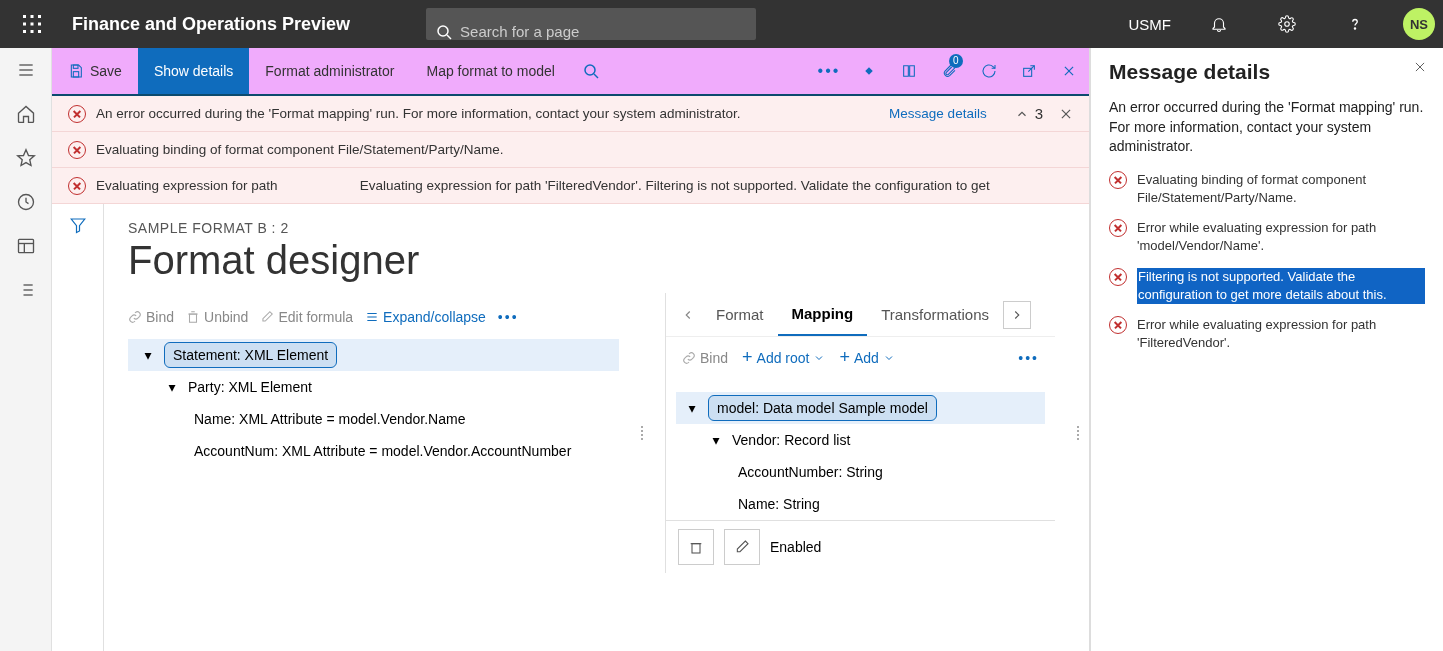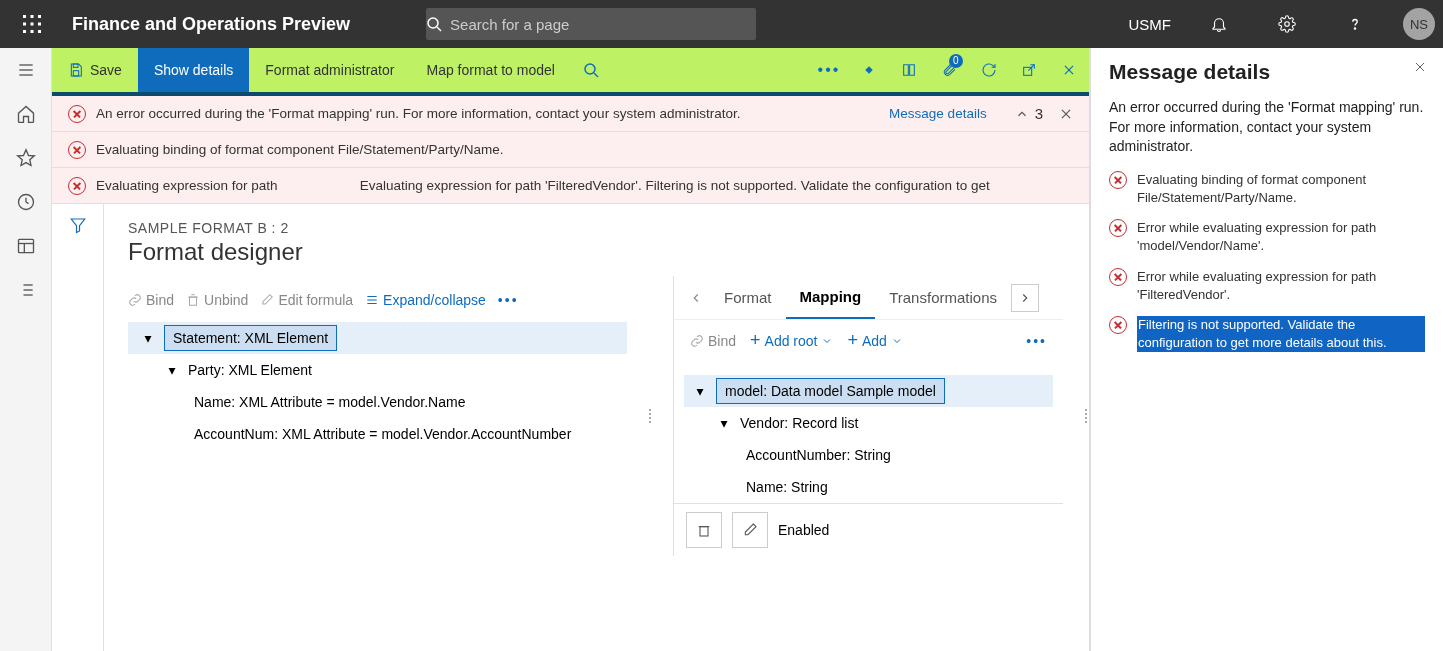"Search for a page" .search-box { align-items: center -> flex-end; padding: 0 0 -> 0 10px }
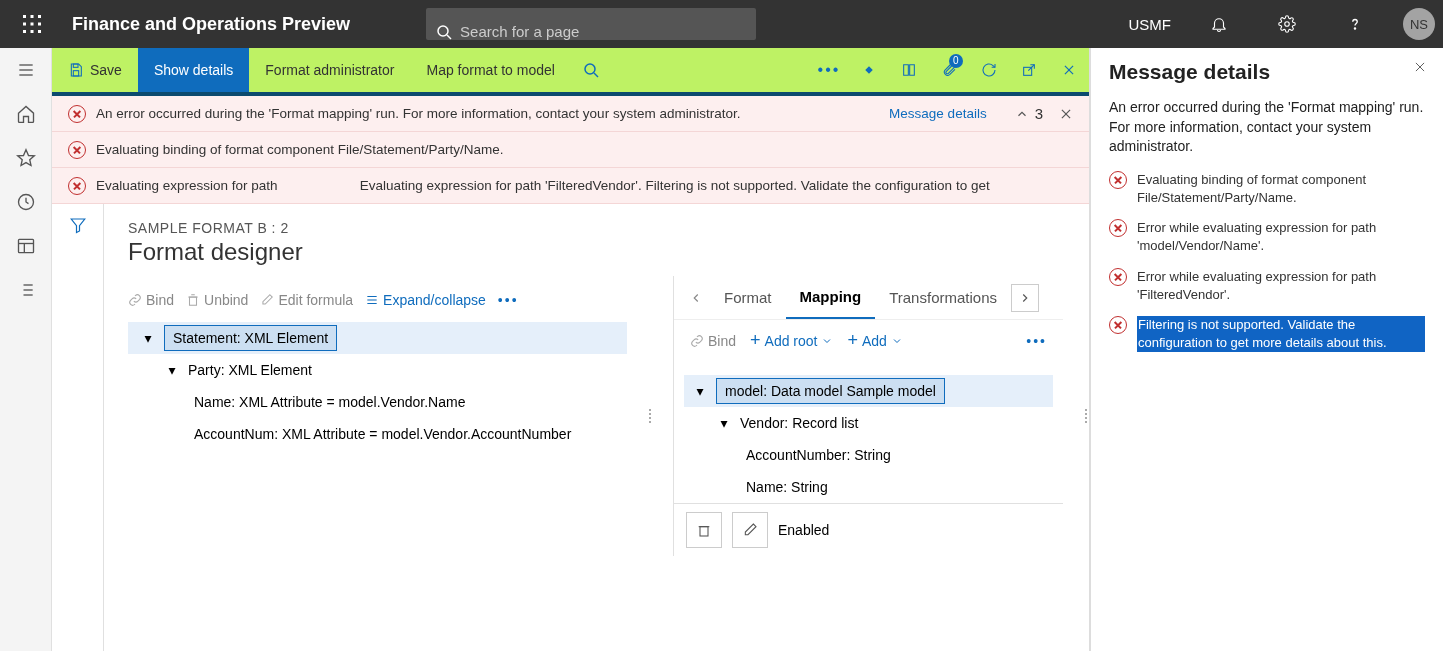"NS" .avatar { background: #a3a3a3 -> #bef264; font-weight: 400 -> 700 }
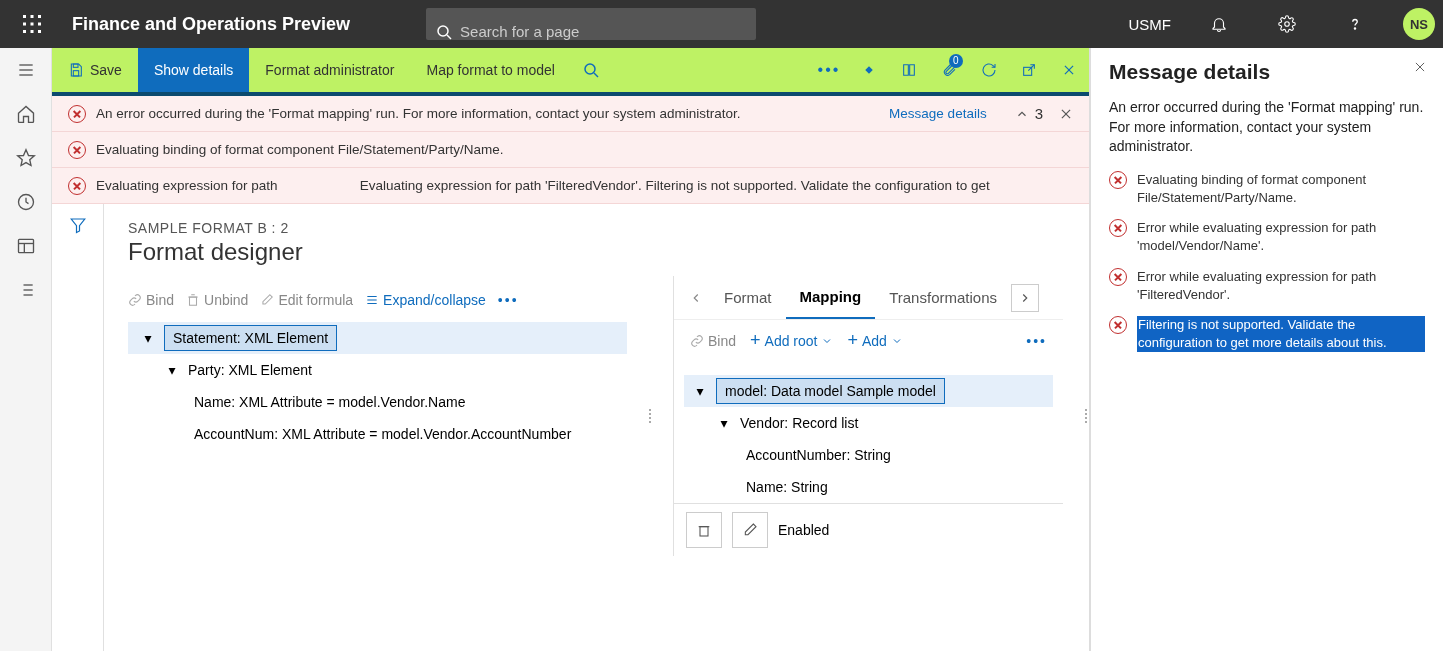"Save" .actionbar { background: #bef264 -> #f0abfc; border-bottom: 4px solid #0c4a6e -> 2px solid #0c4a6e }
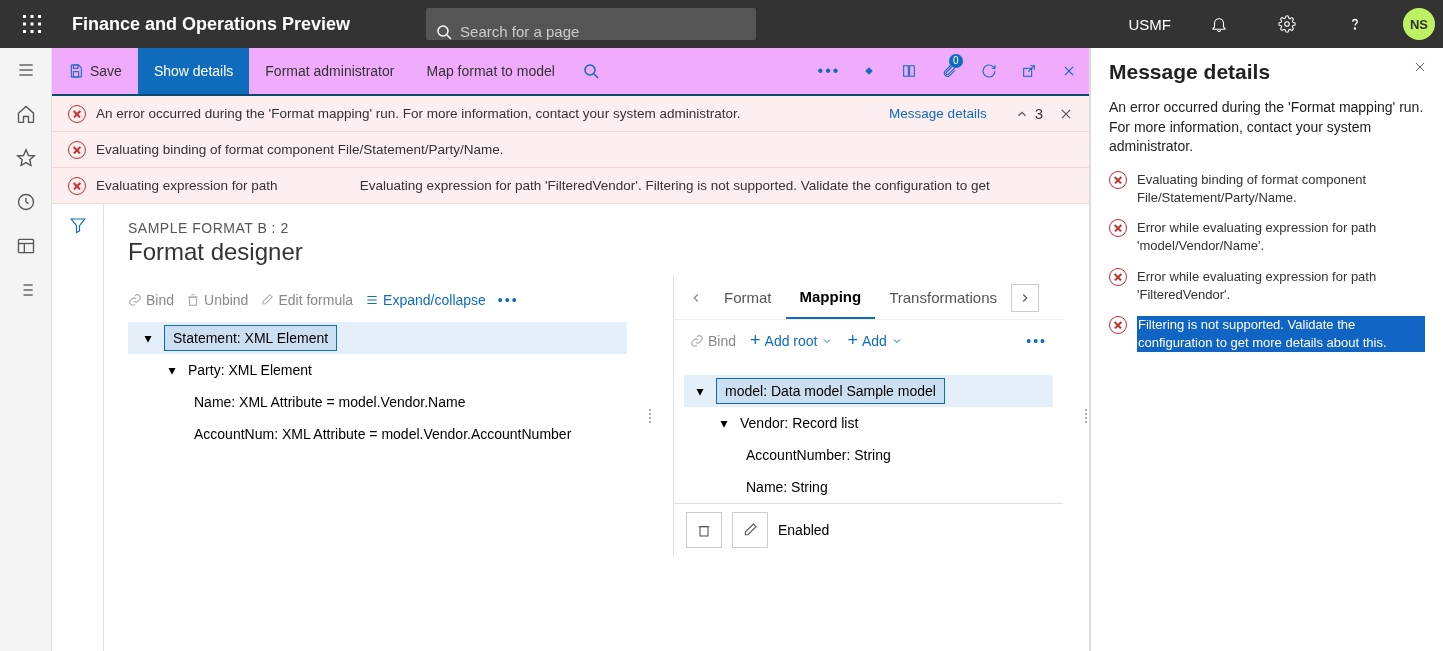"SAMPLE FORMAT B : 2" .designer { padding: 16px 0 0 24px -> 16px 8px 0 24px }
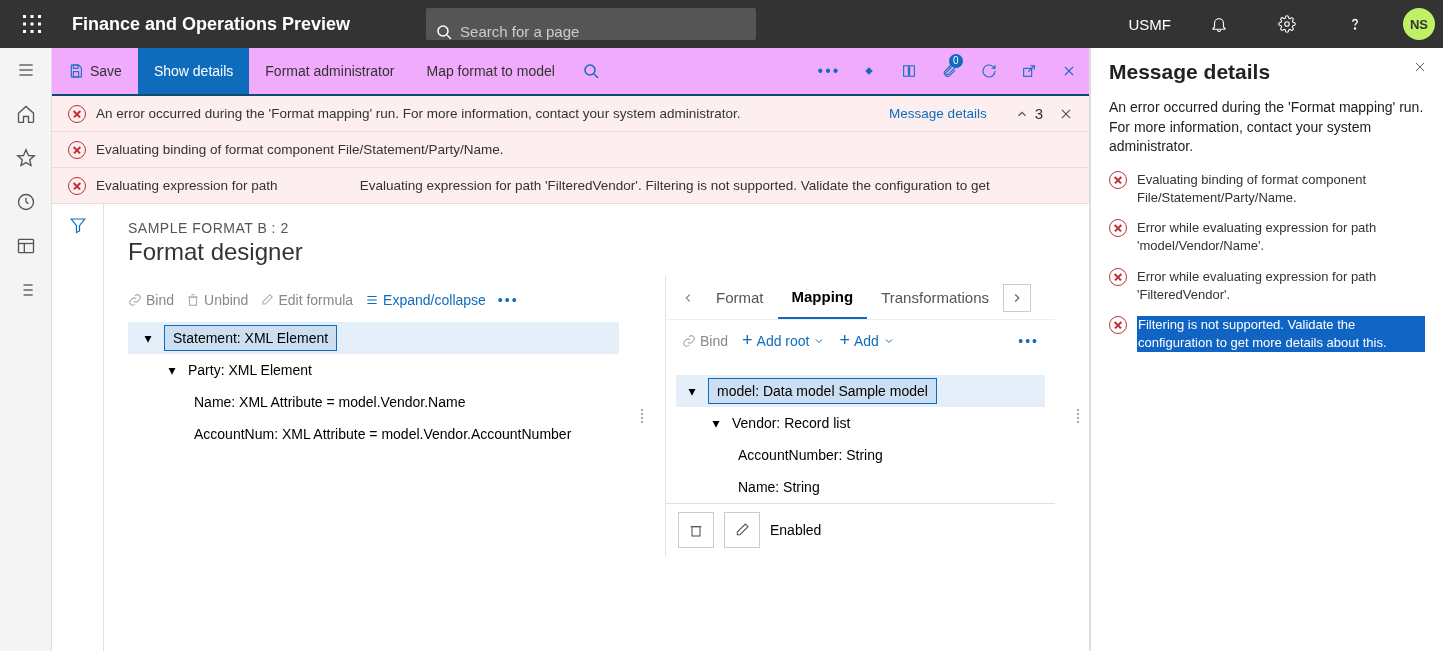"Format designer" .page-title { font-size: 24px -> 40px }
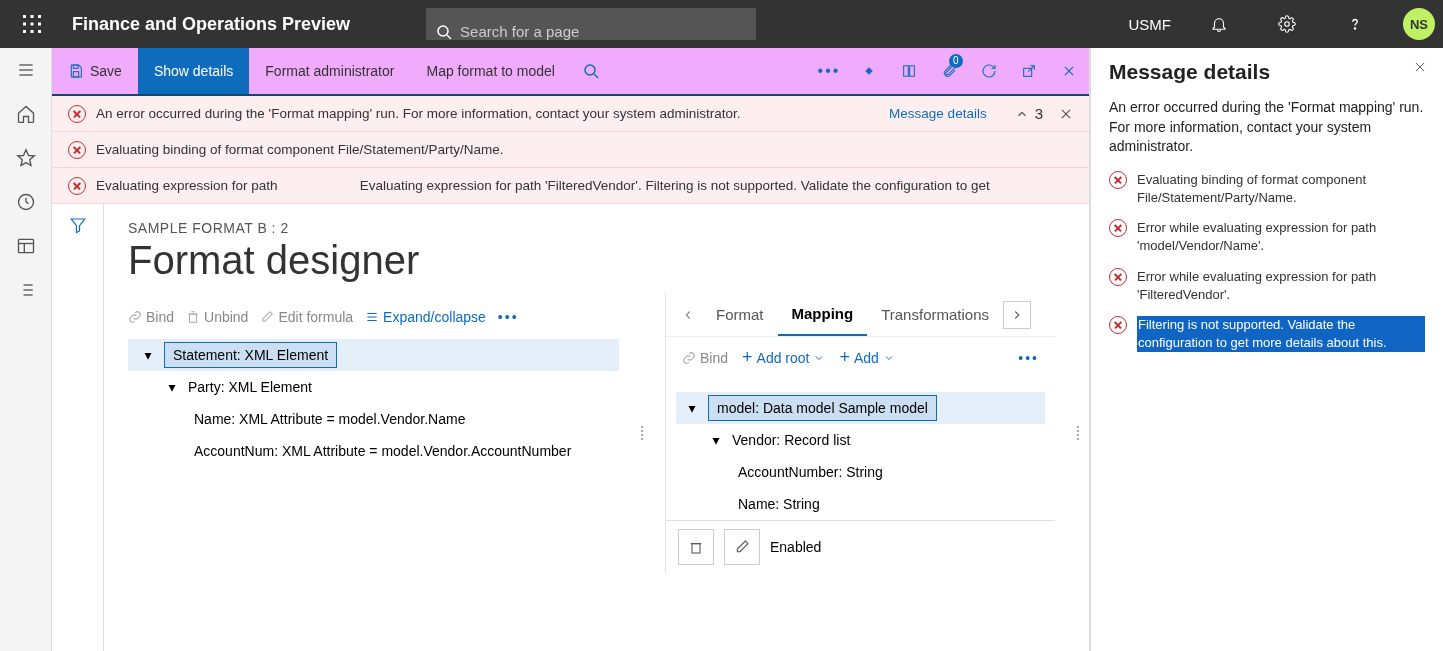"Error while evaluating expression for path 'FilteredVendor'." div.mrow { order: before "Filtering is not supported. Validate" -> after "Filtering is not supported. Validate" }
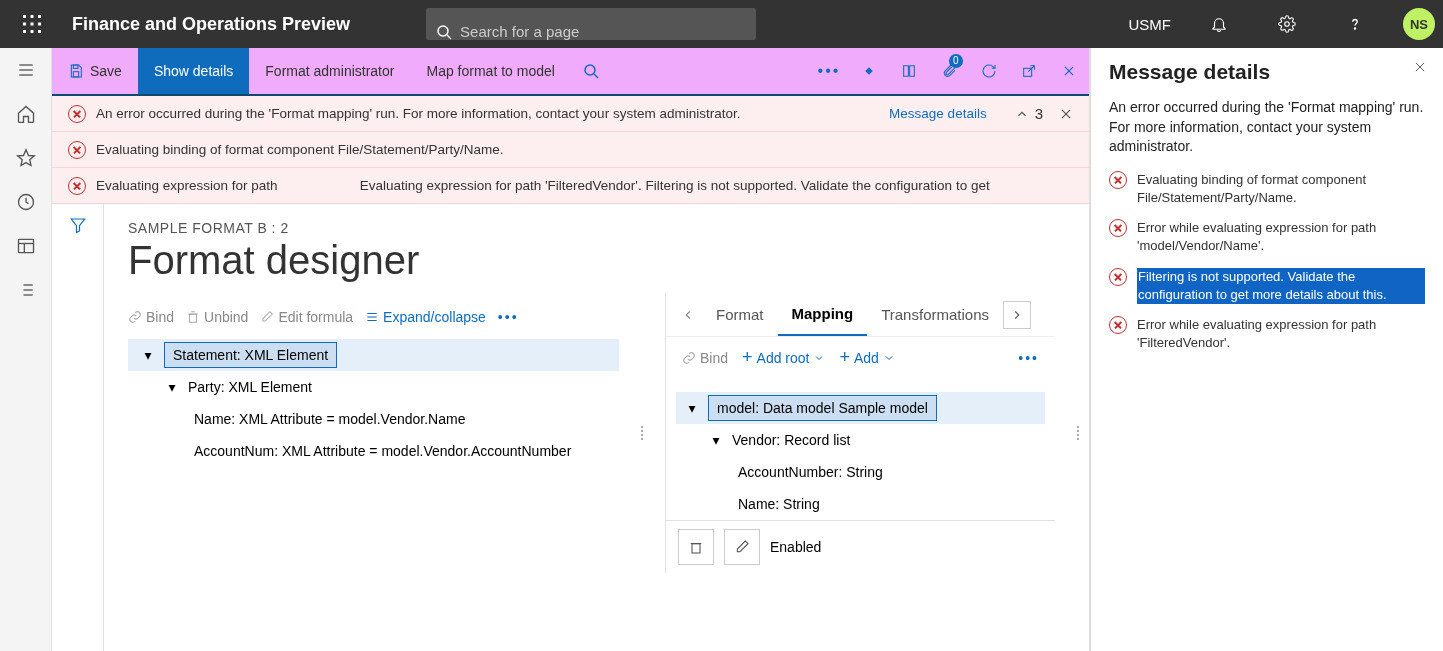"Statement: XML Element" .node-box { border-radius: none -> 6px }
